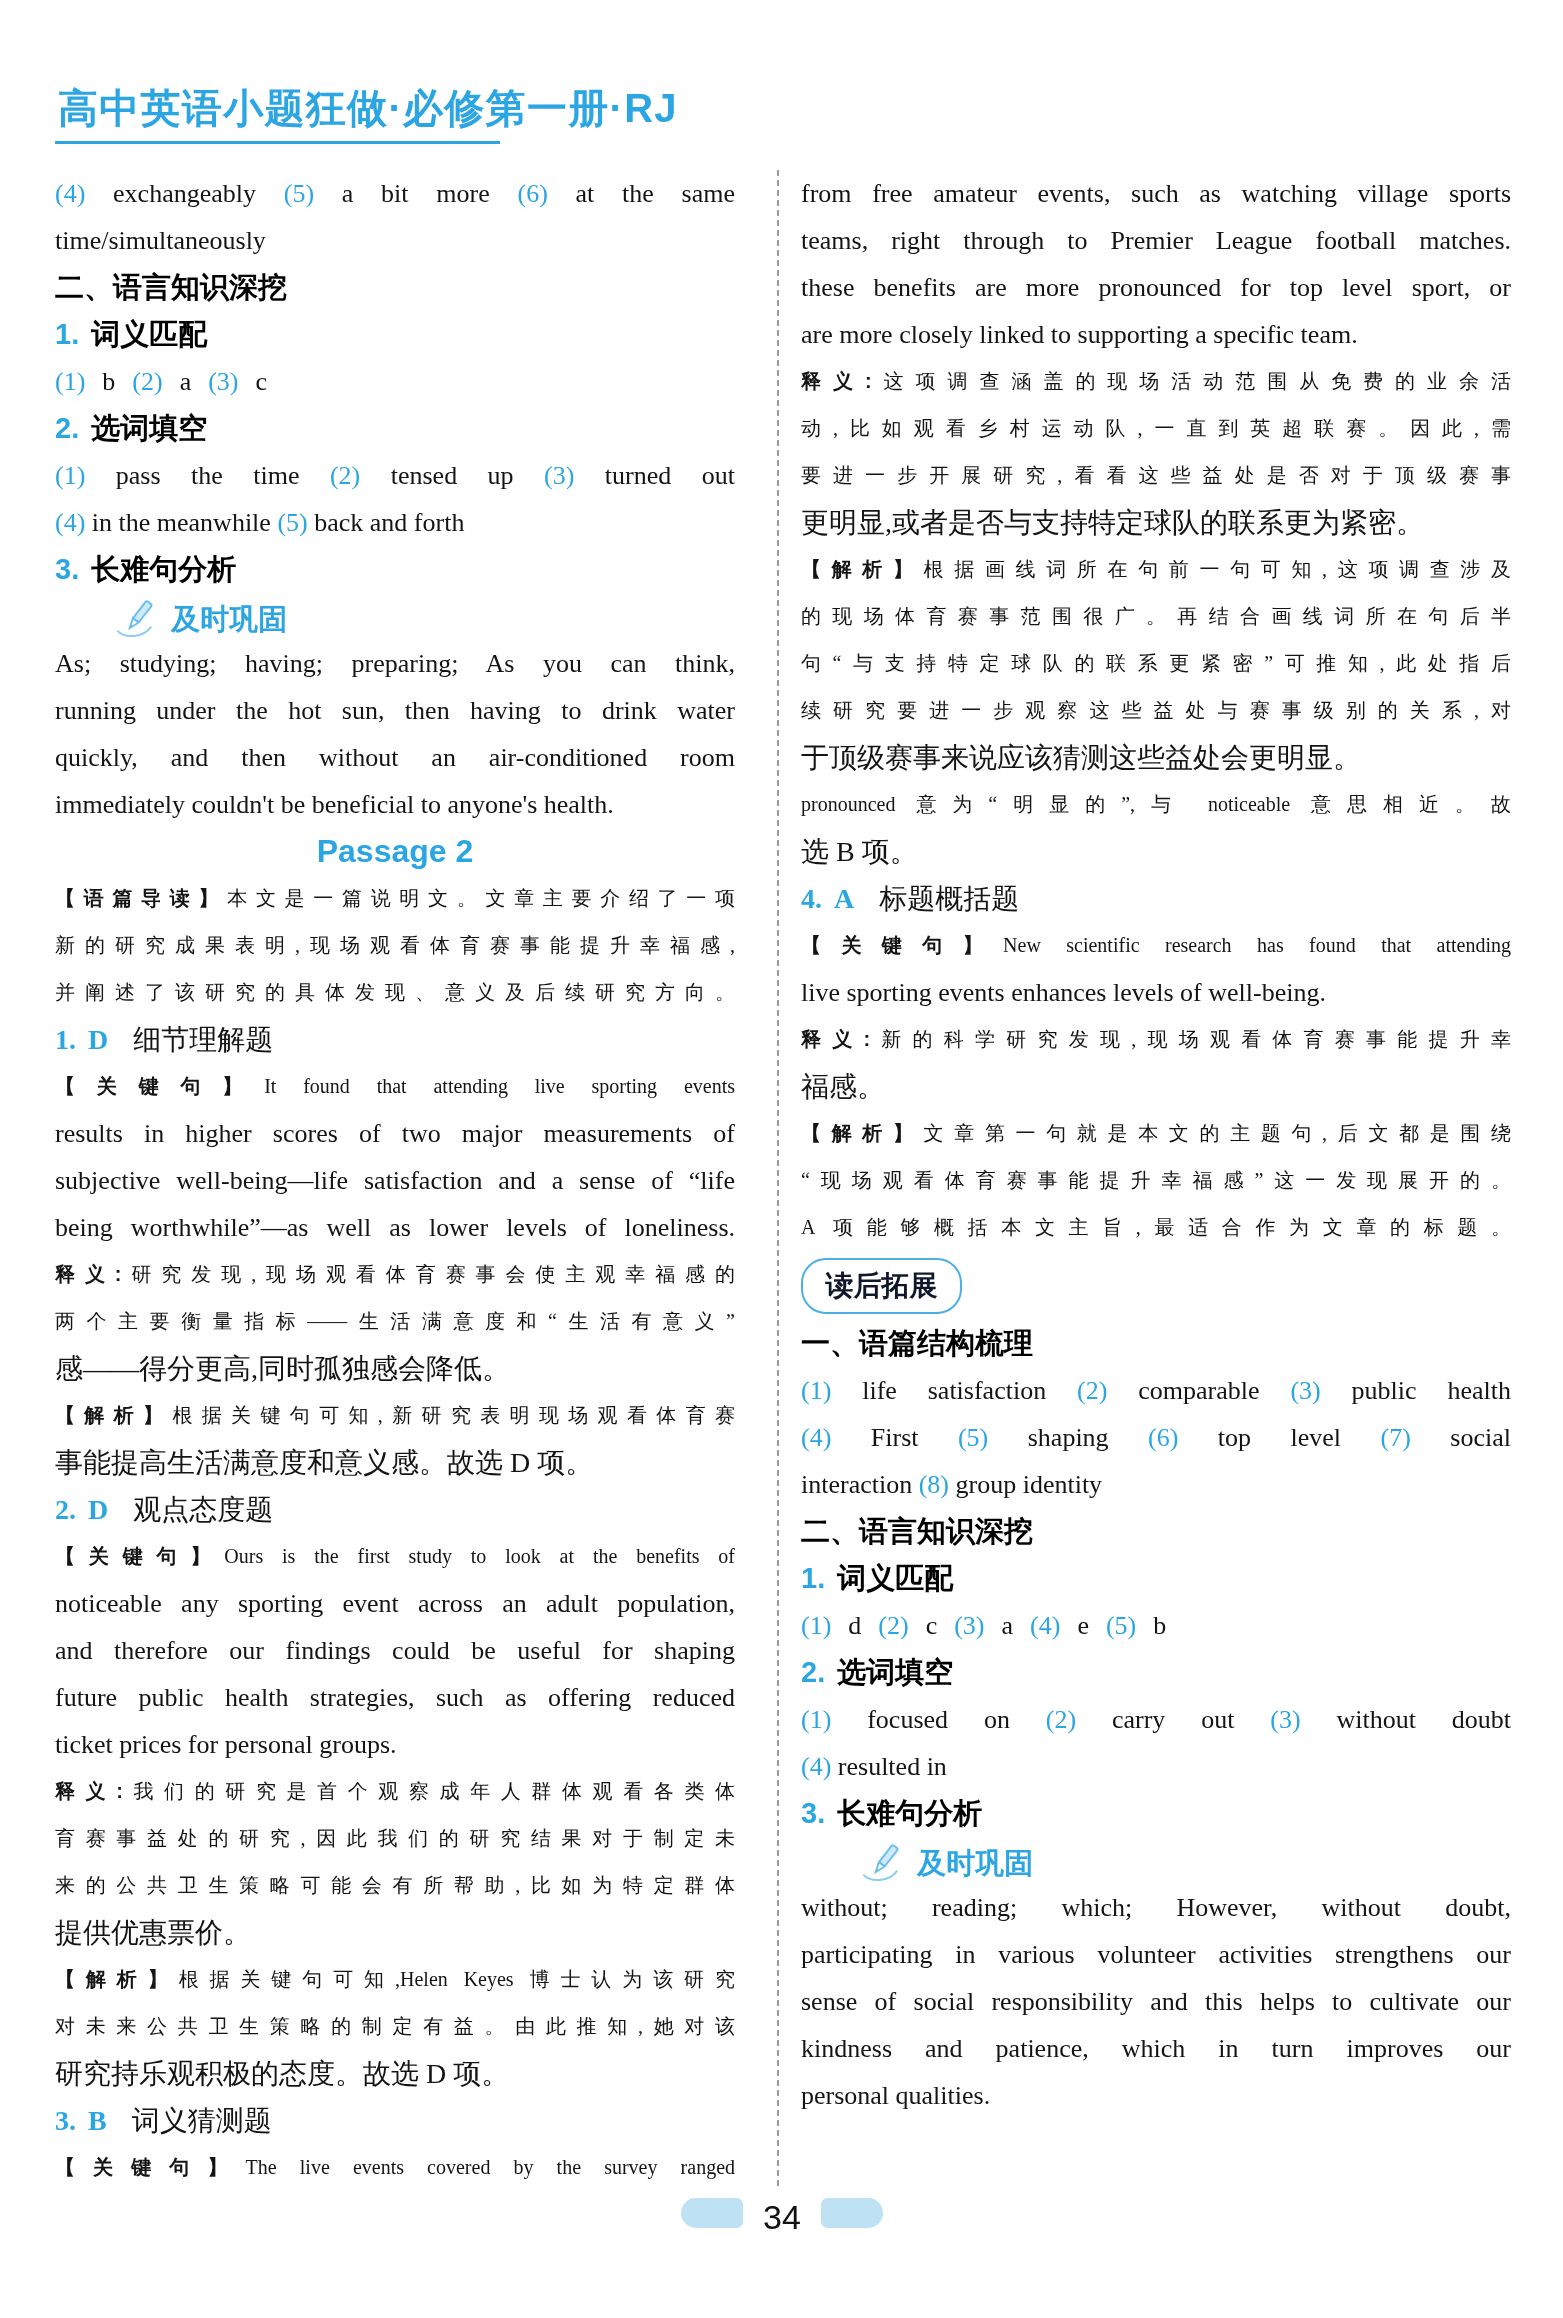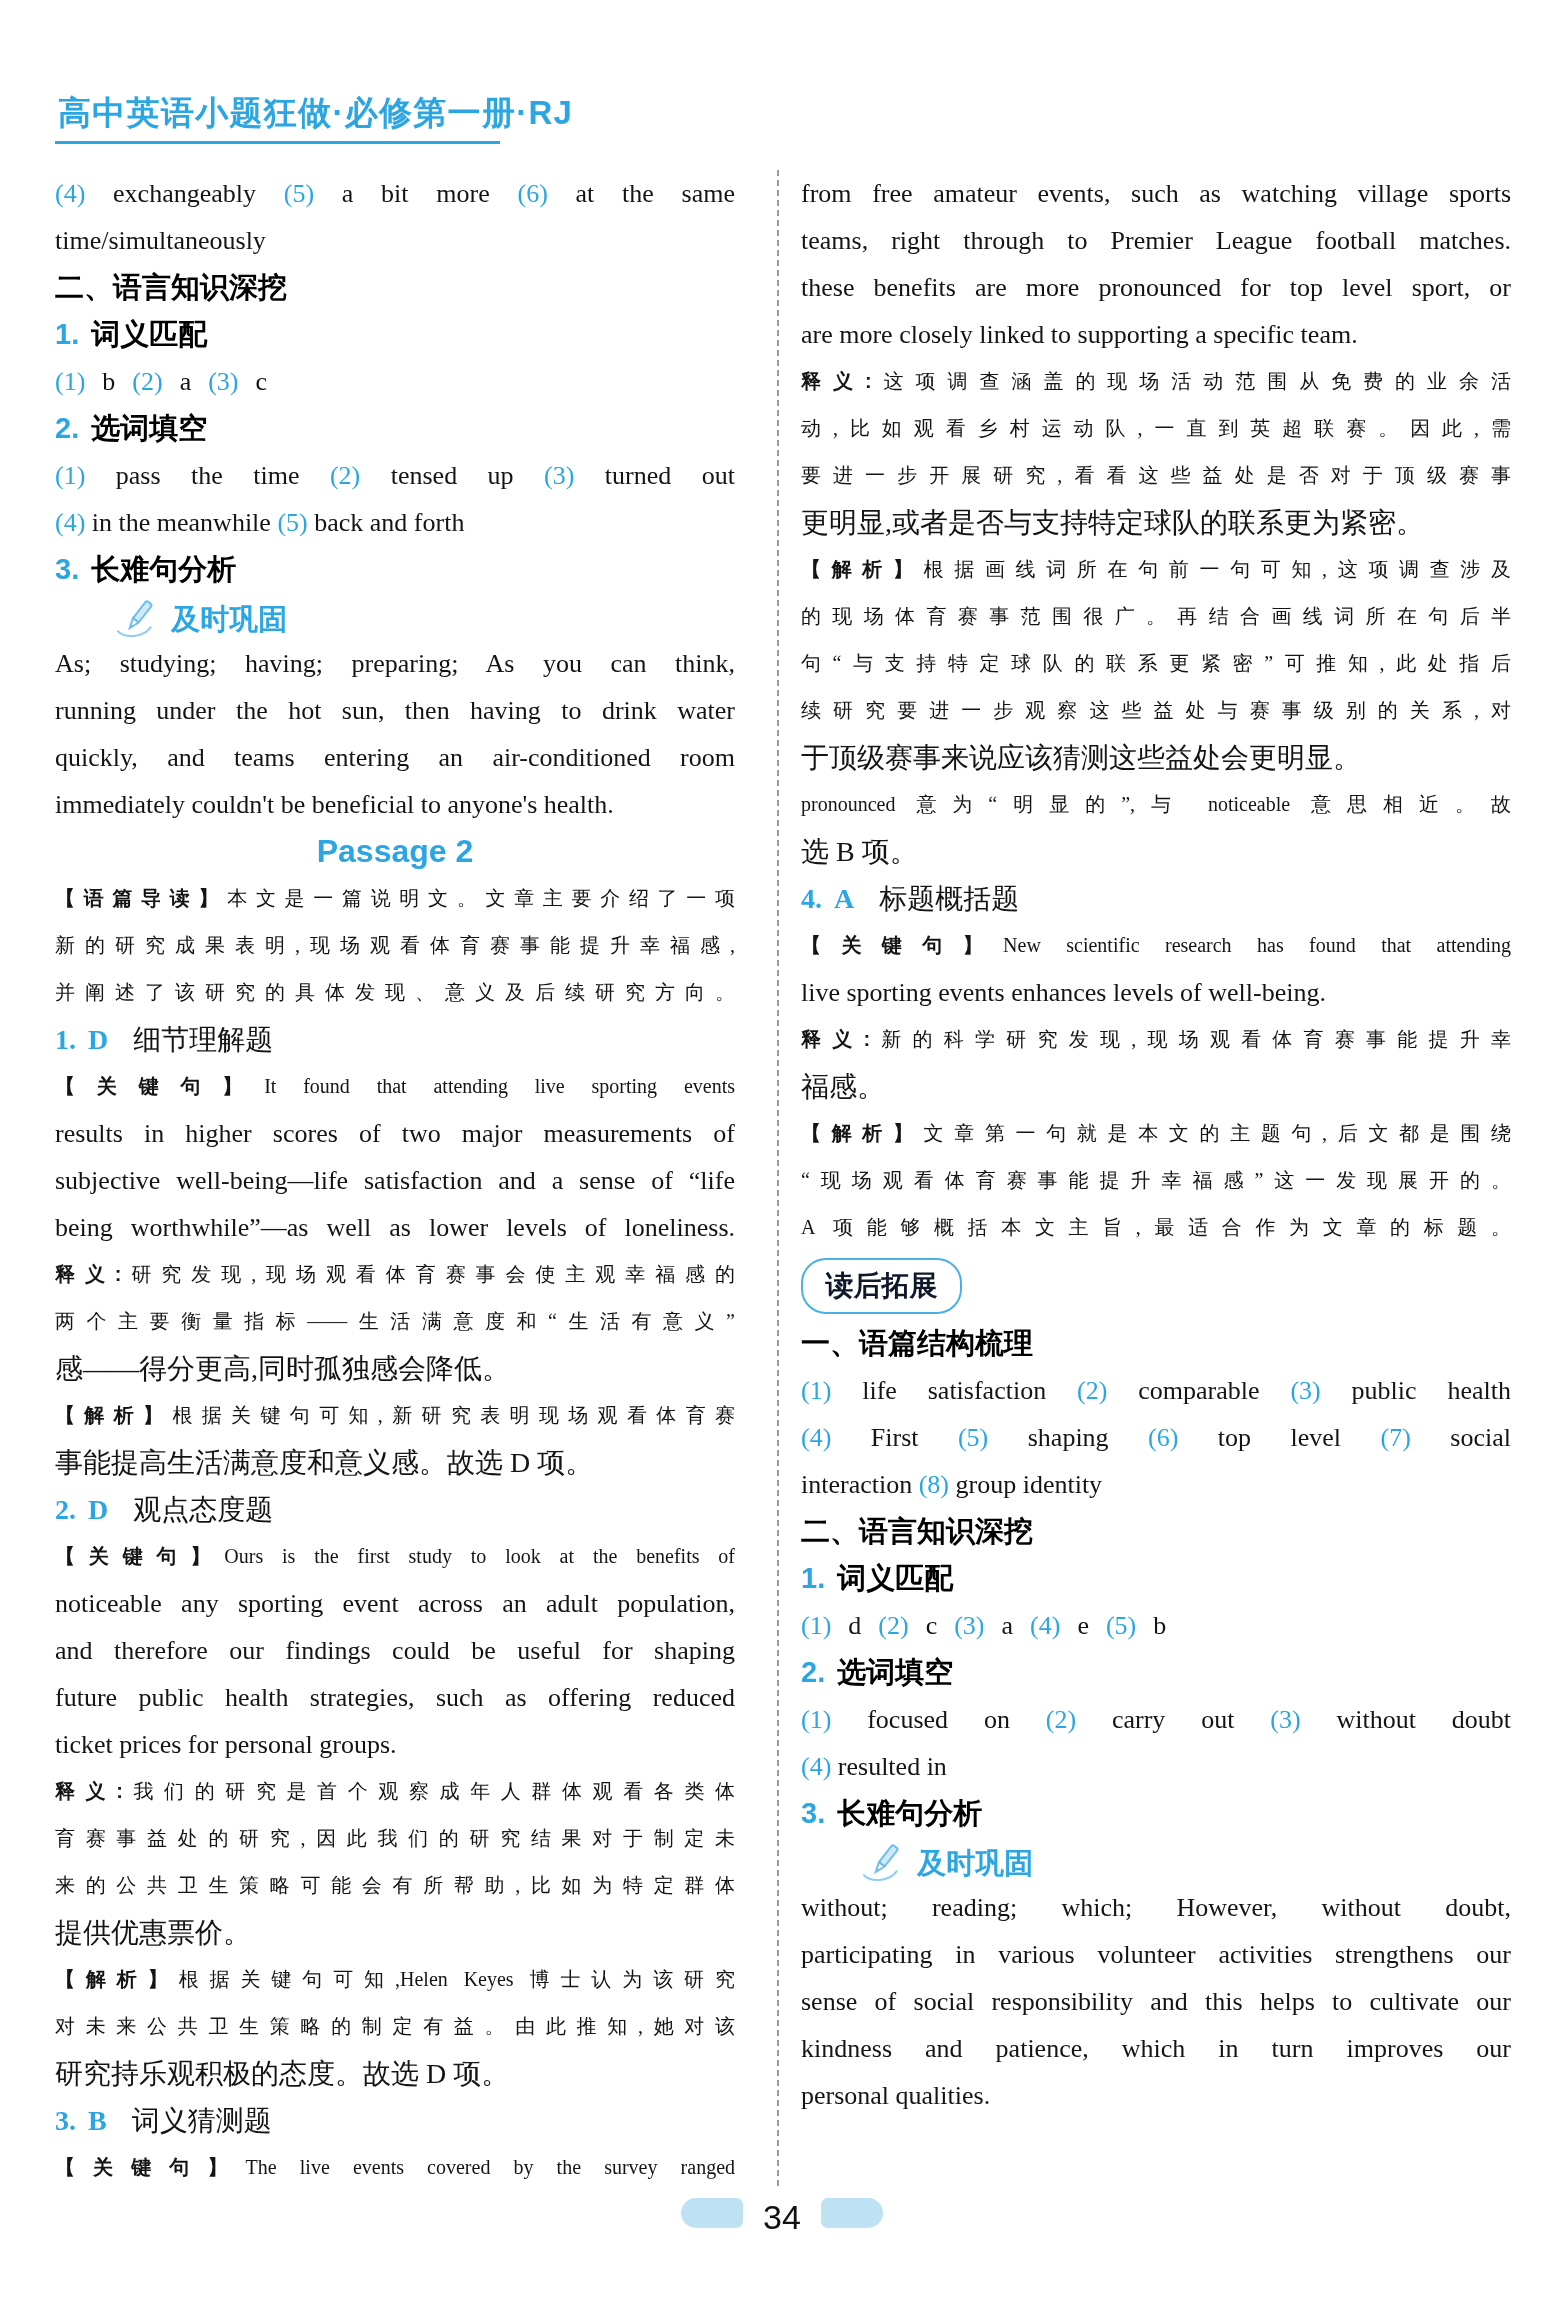"高中英语小题狂做·必修第一册·RJ" .header { font-size: 33px -> 40px; top: 91px -> 81px }
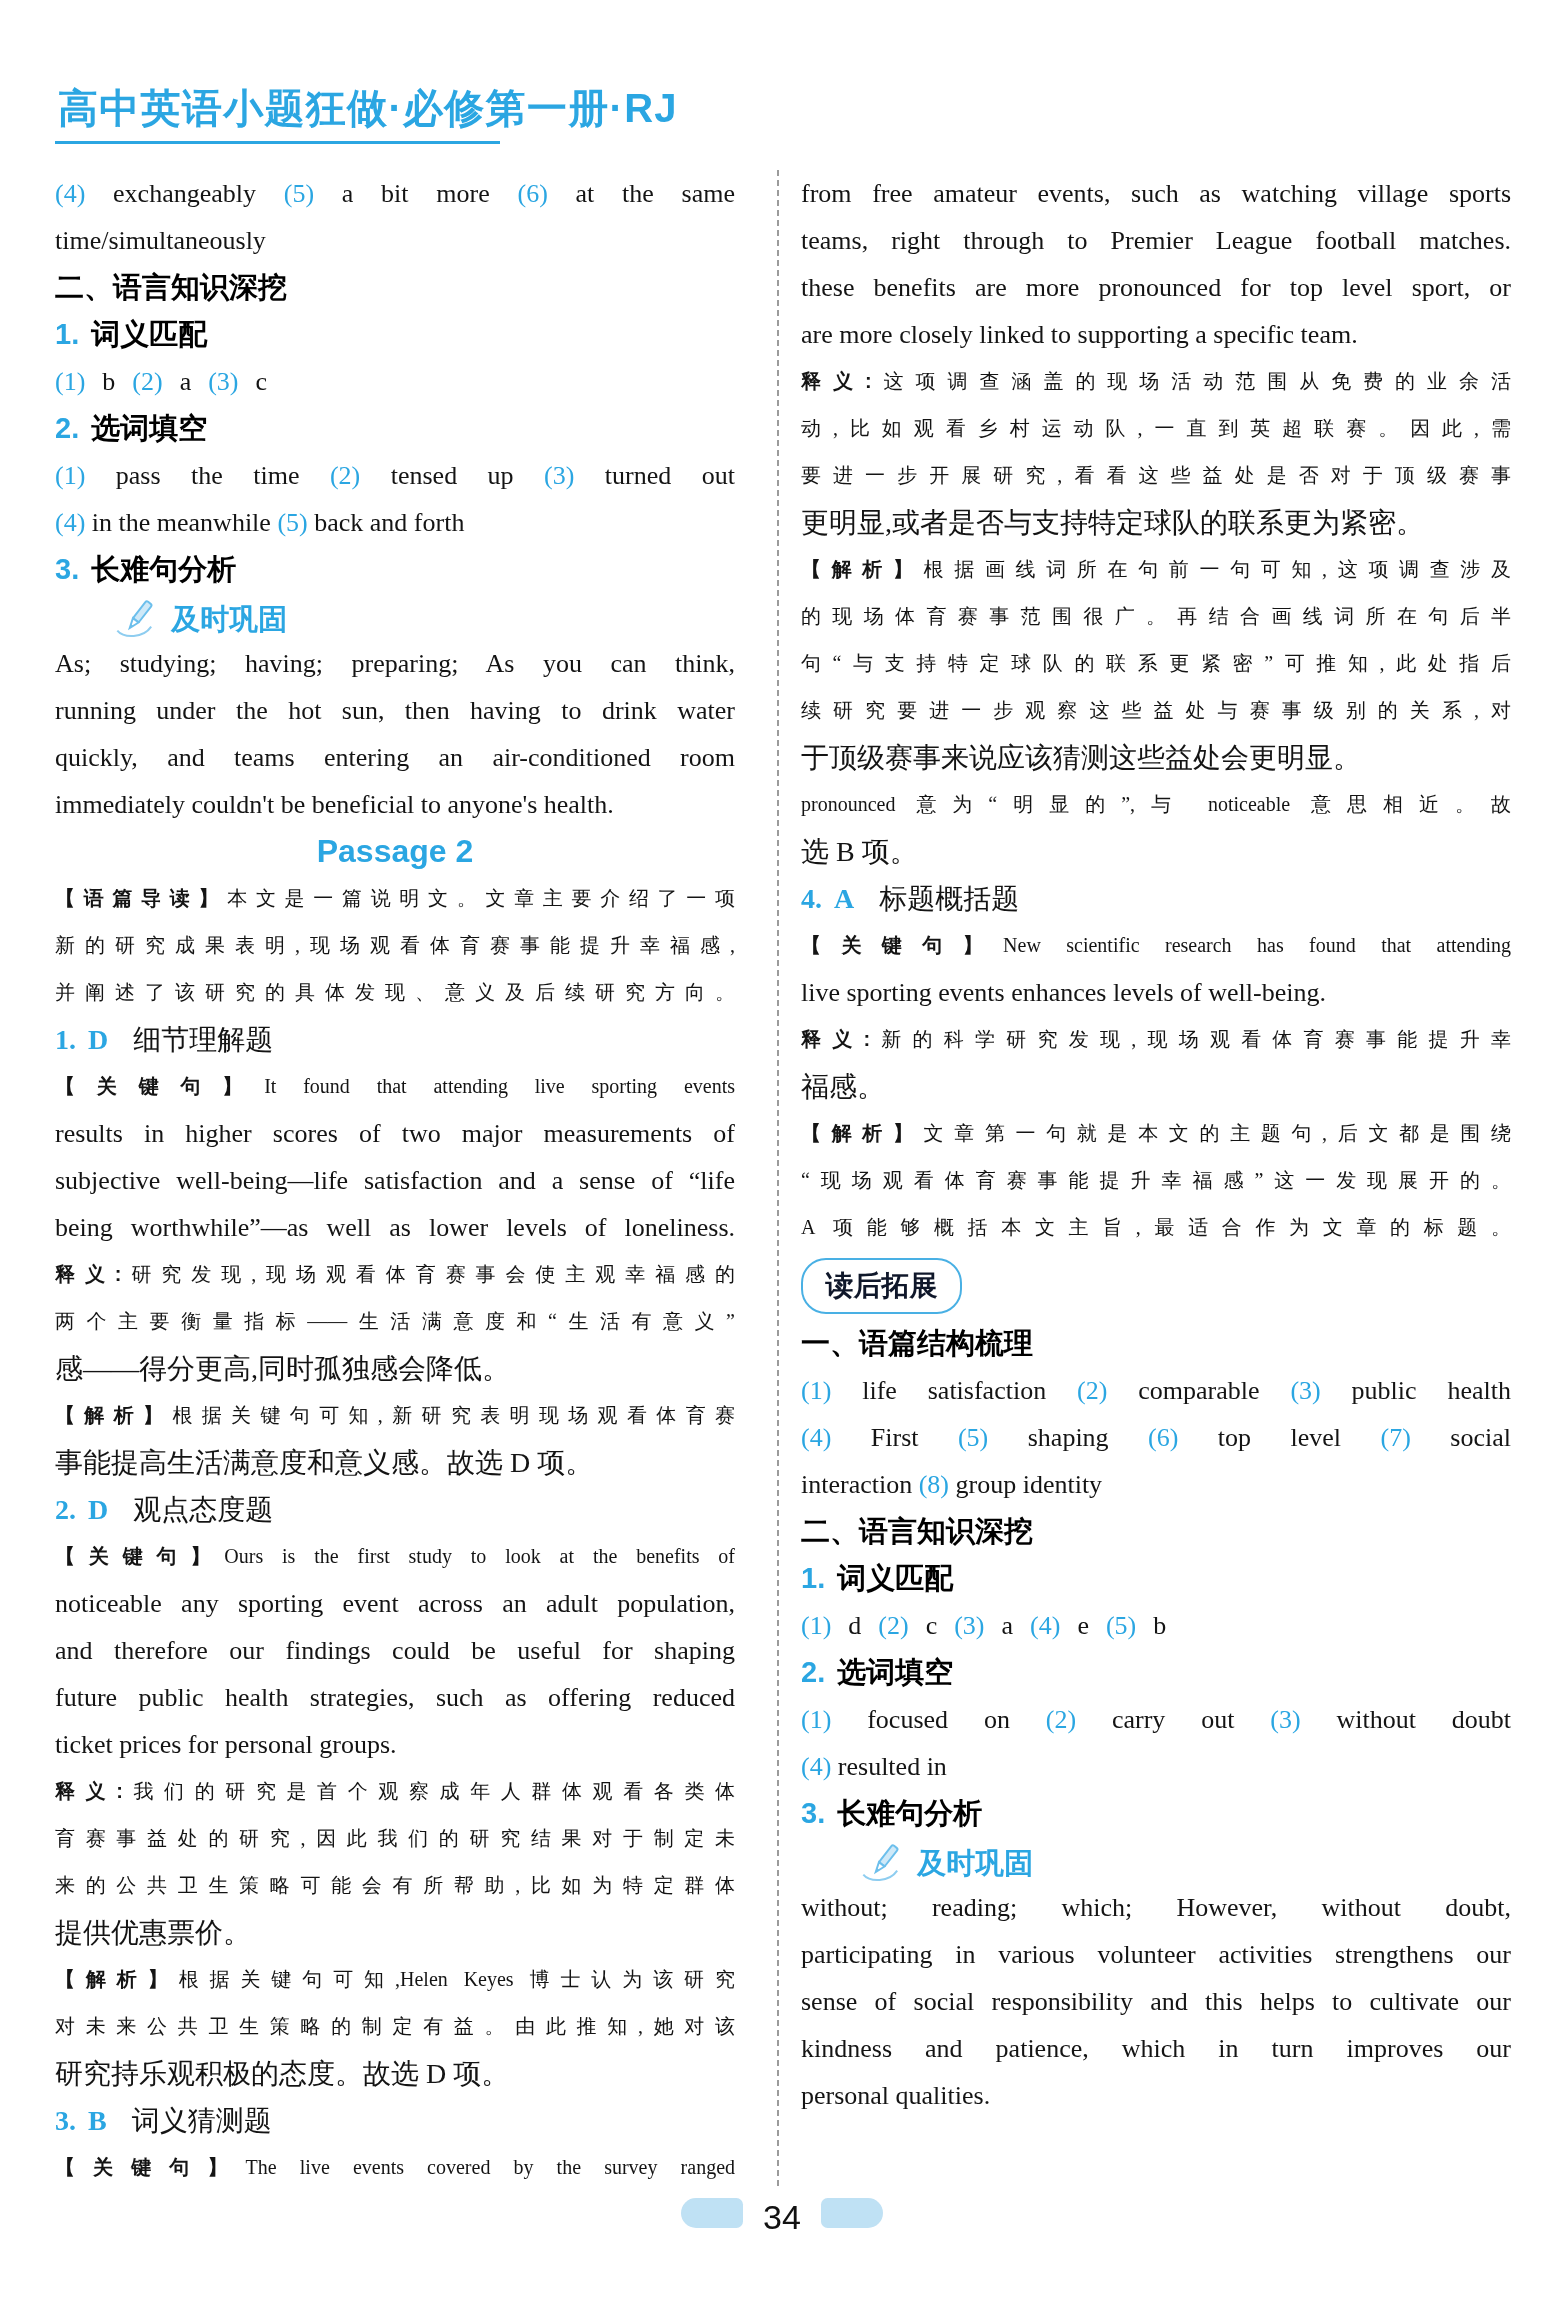"quickly, and teams entering an" div.line { text: teams entering -> then without }
